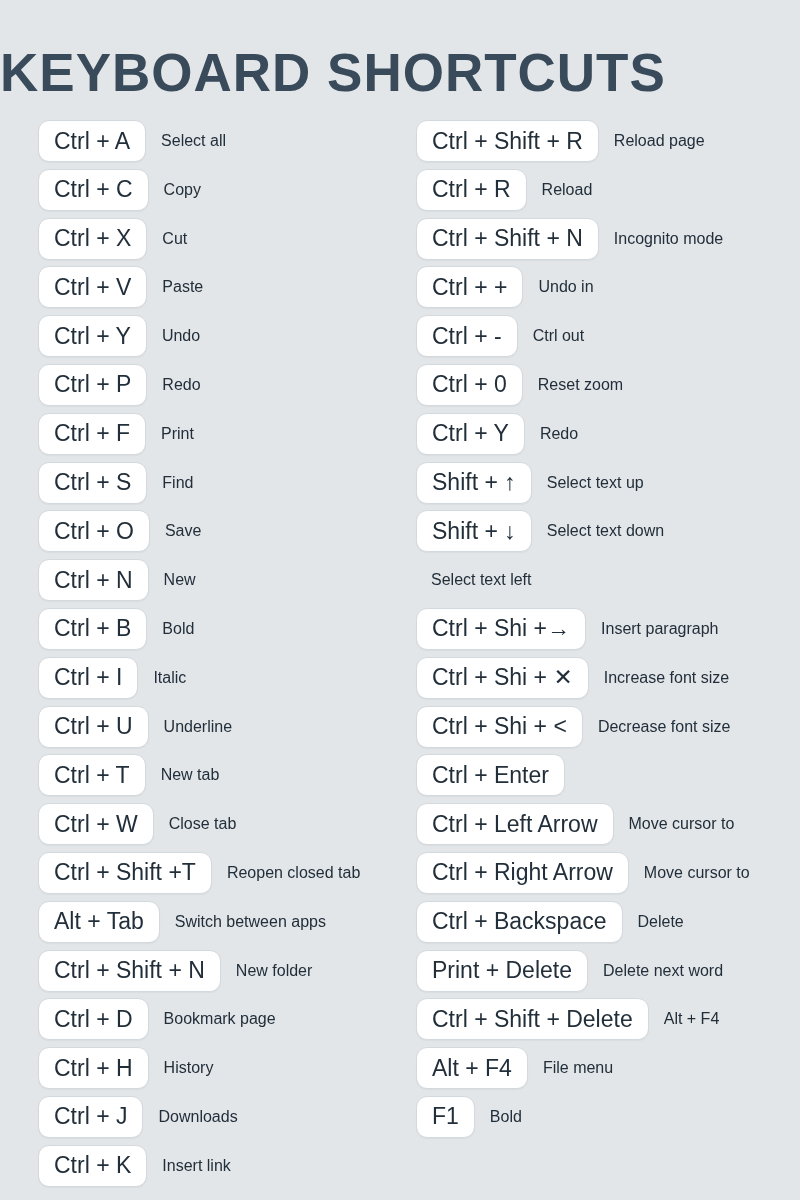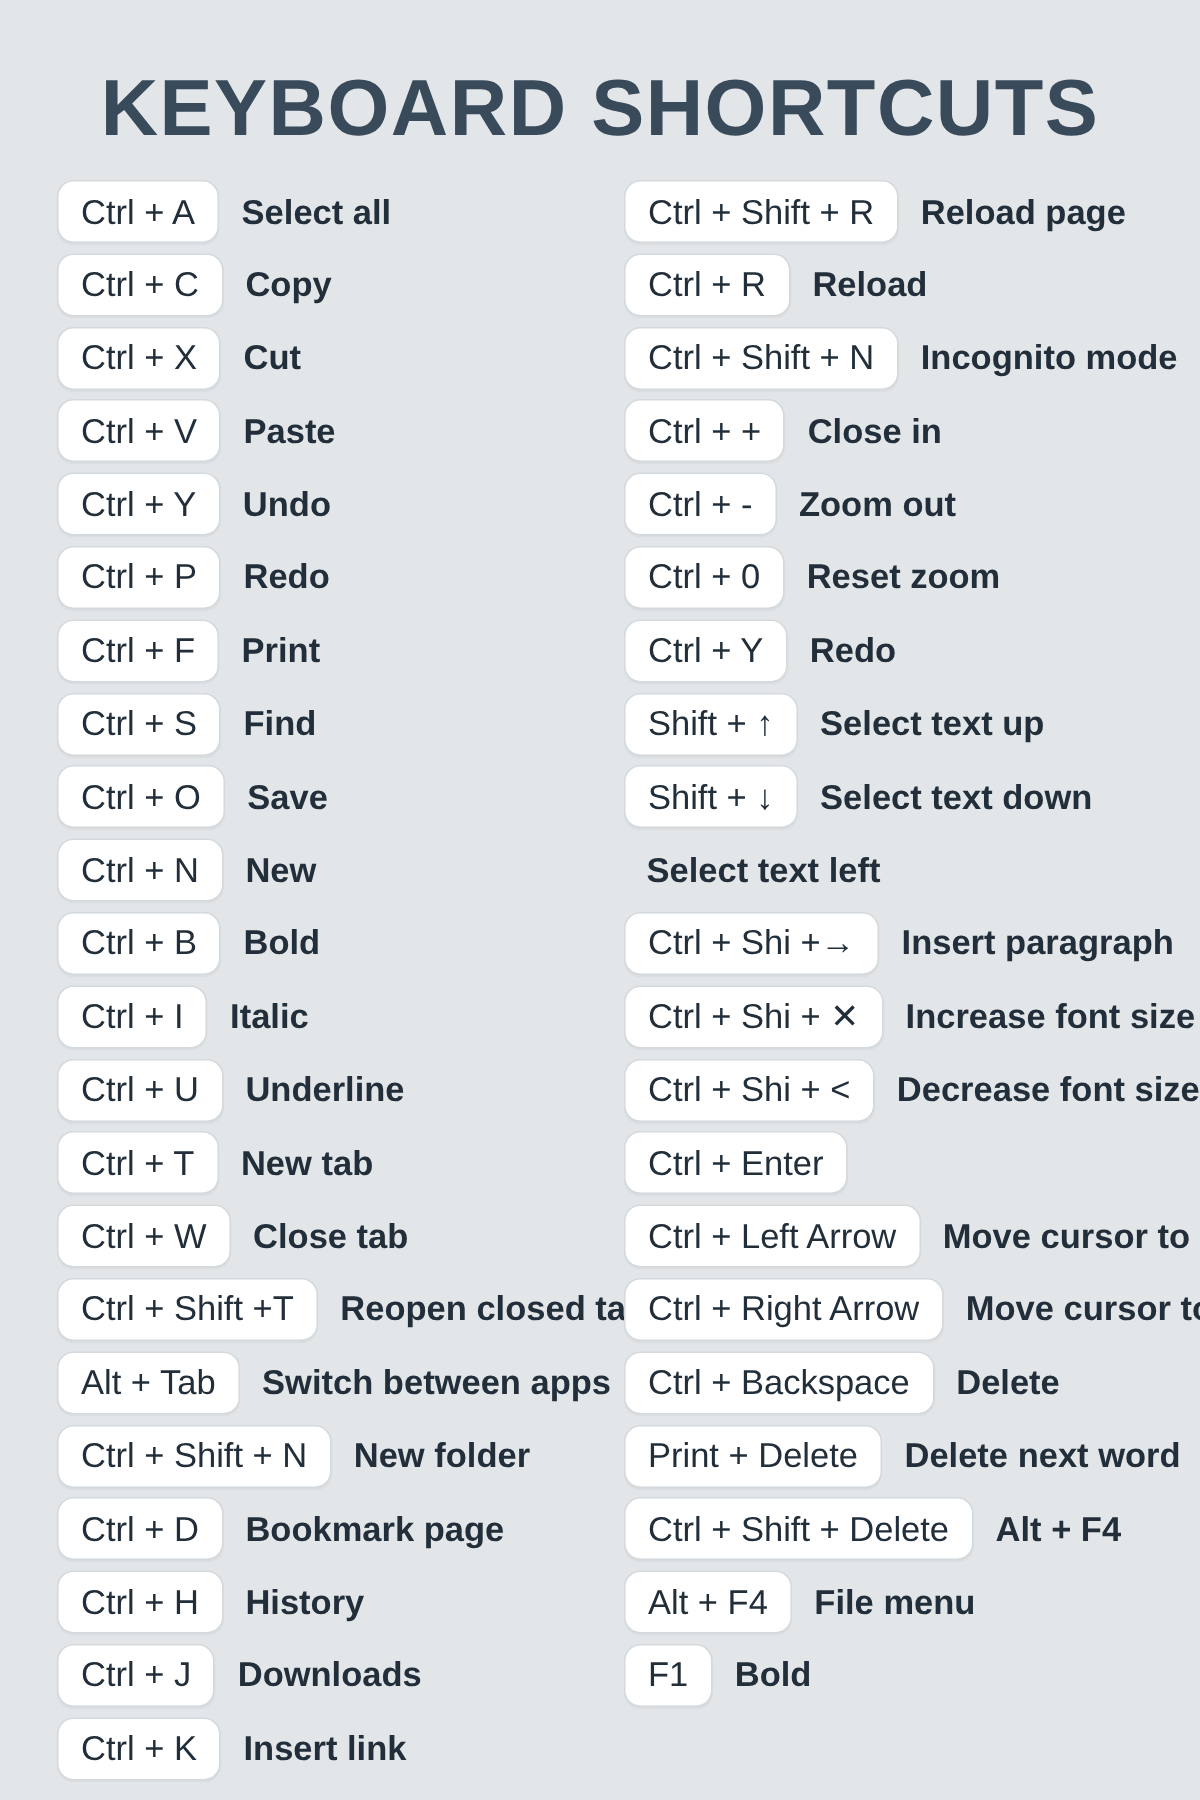"KEYBOARD SHORTCUTS" .title { text-align: center -> left }
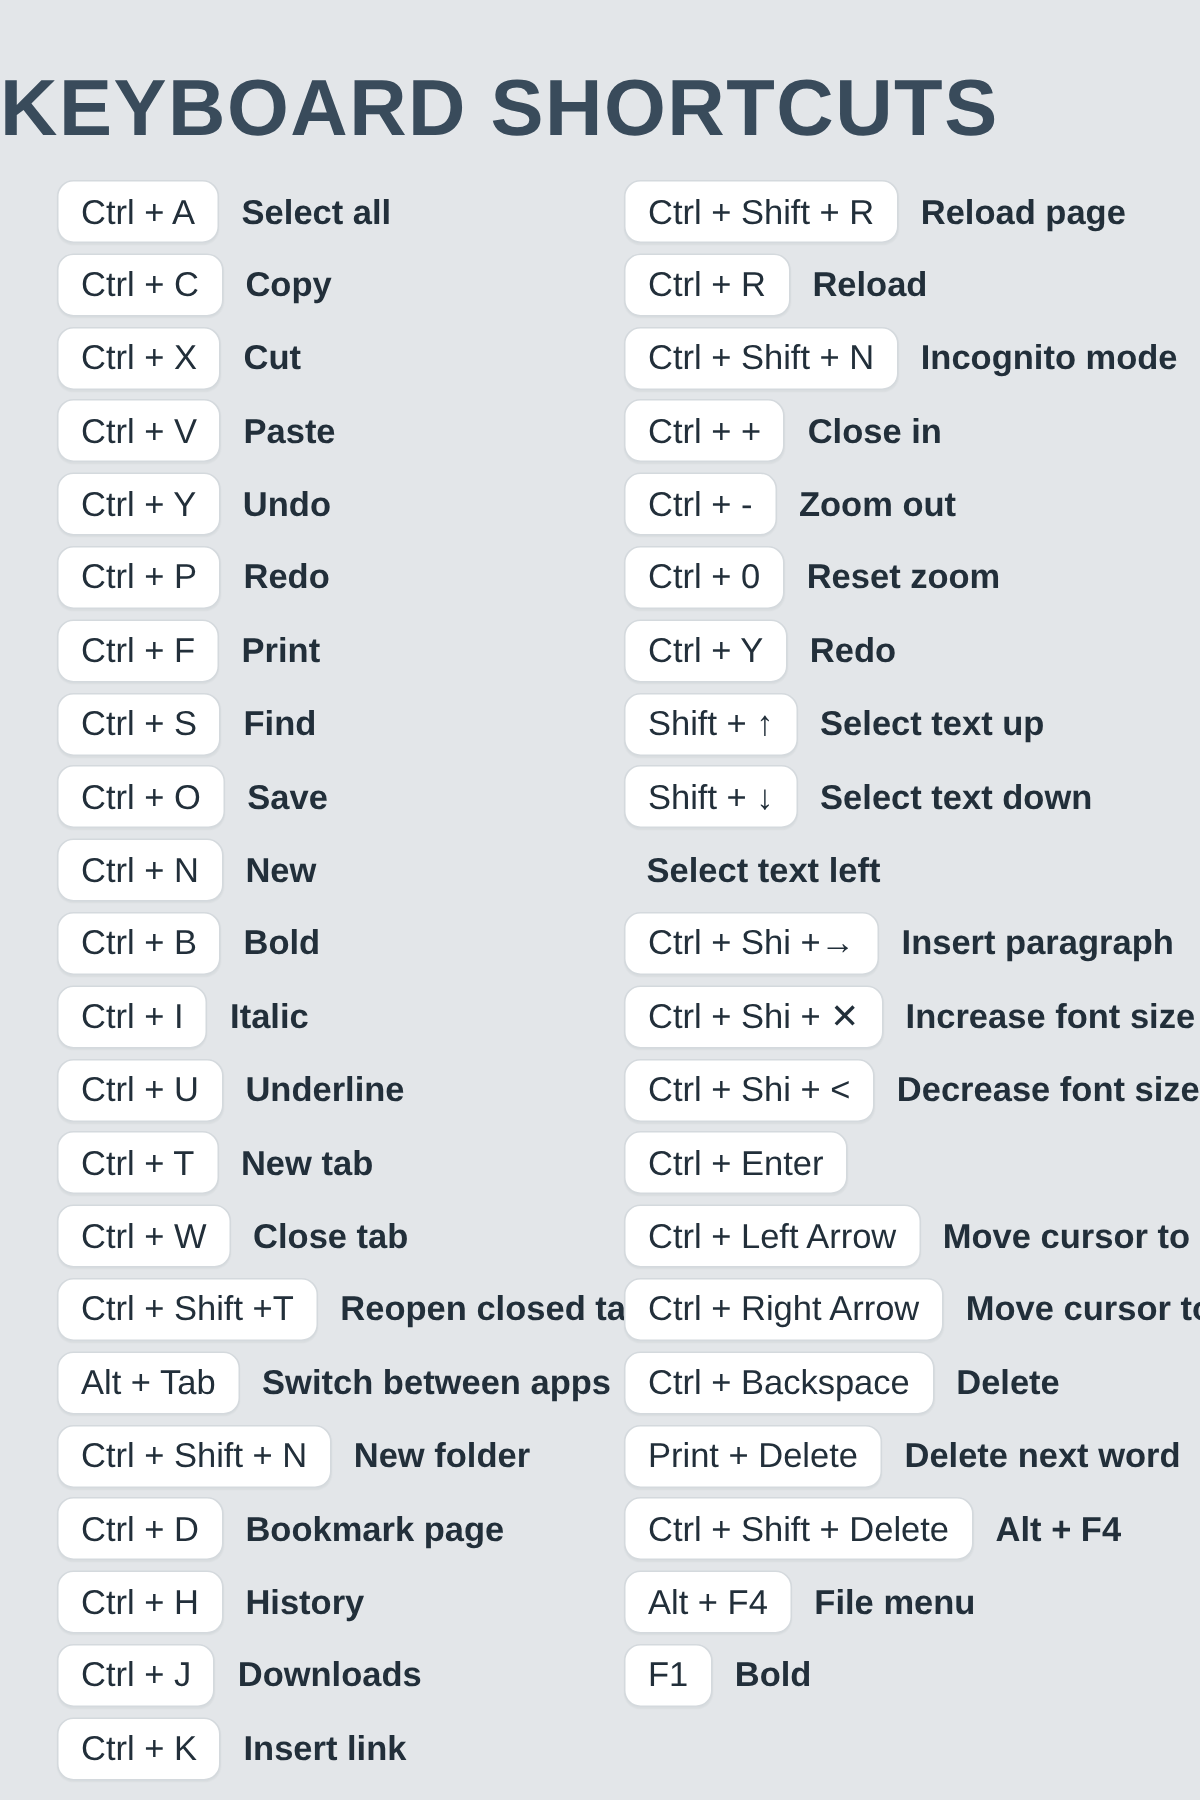"Select all" .action { font-size: 23px -> 16px; font-weight: 700 -> 400 }
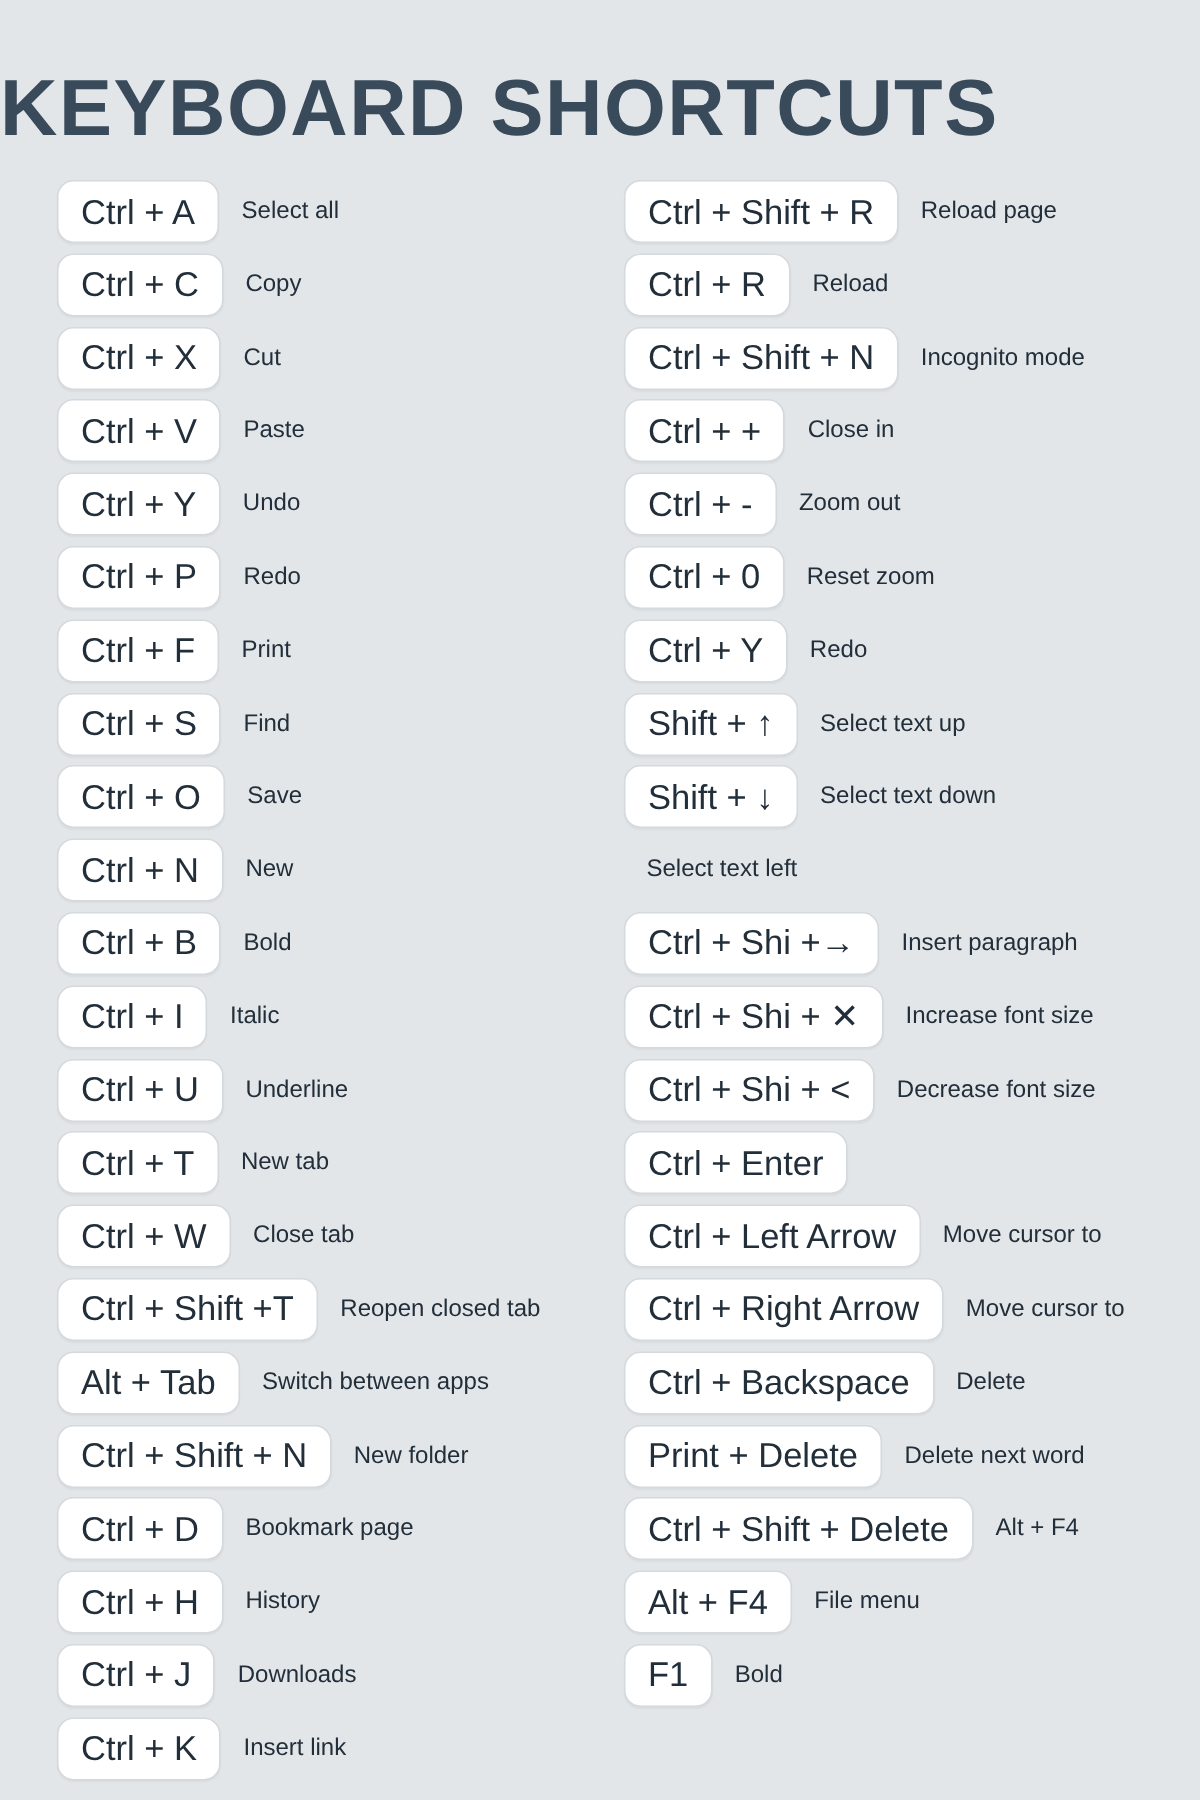"Close in" span.action { text: Close -> Undo }
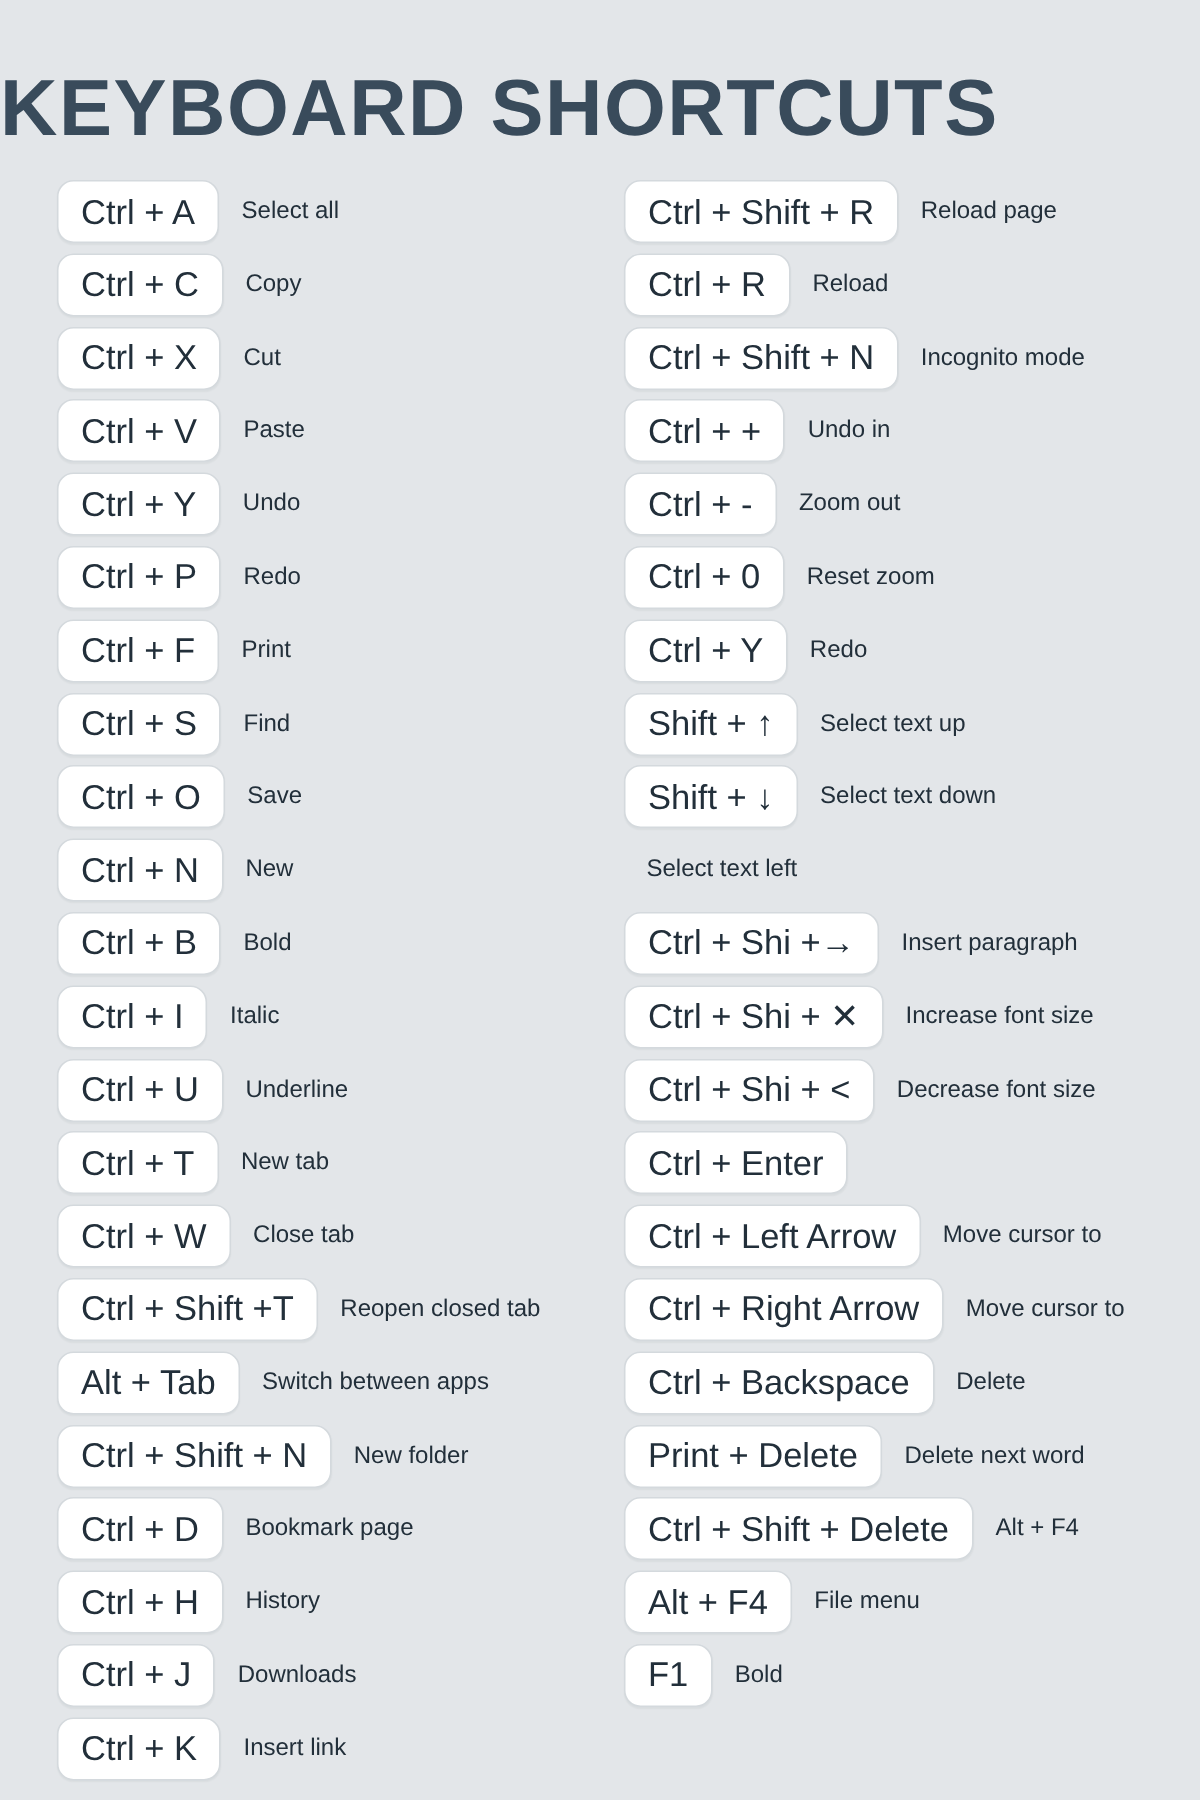"Zoom out" span.action { text: Zoom -> Ctrl }
